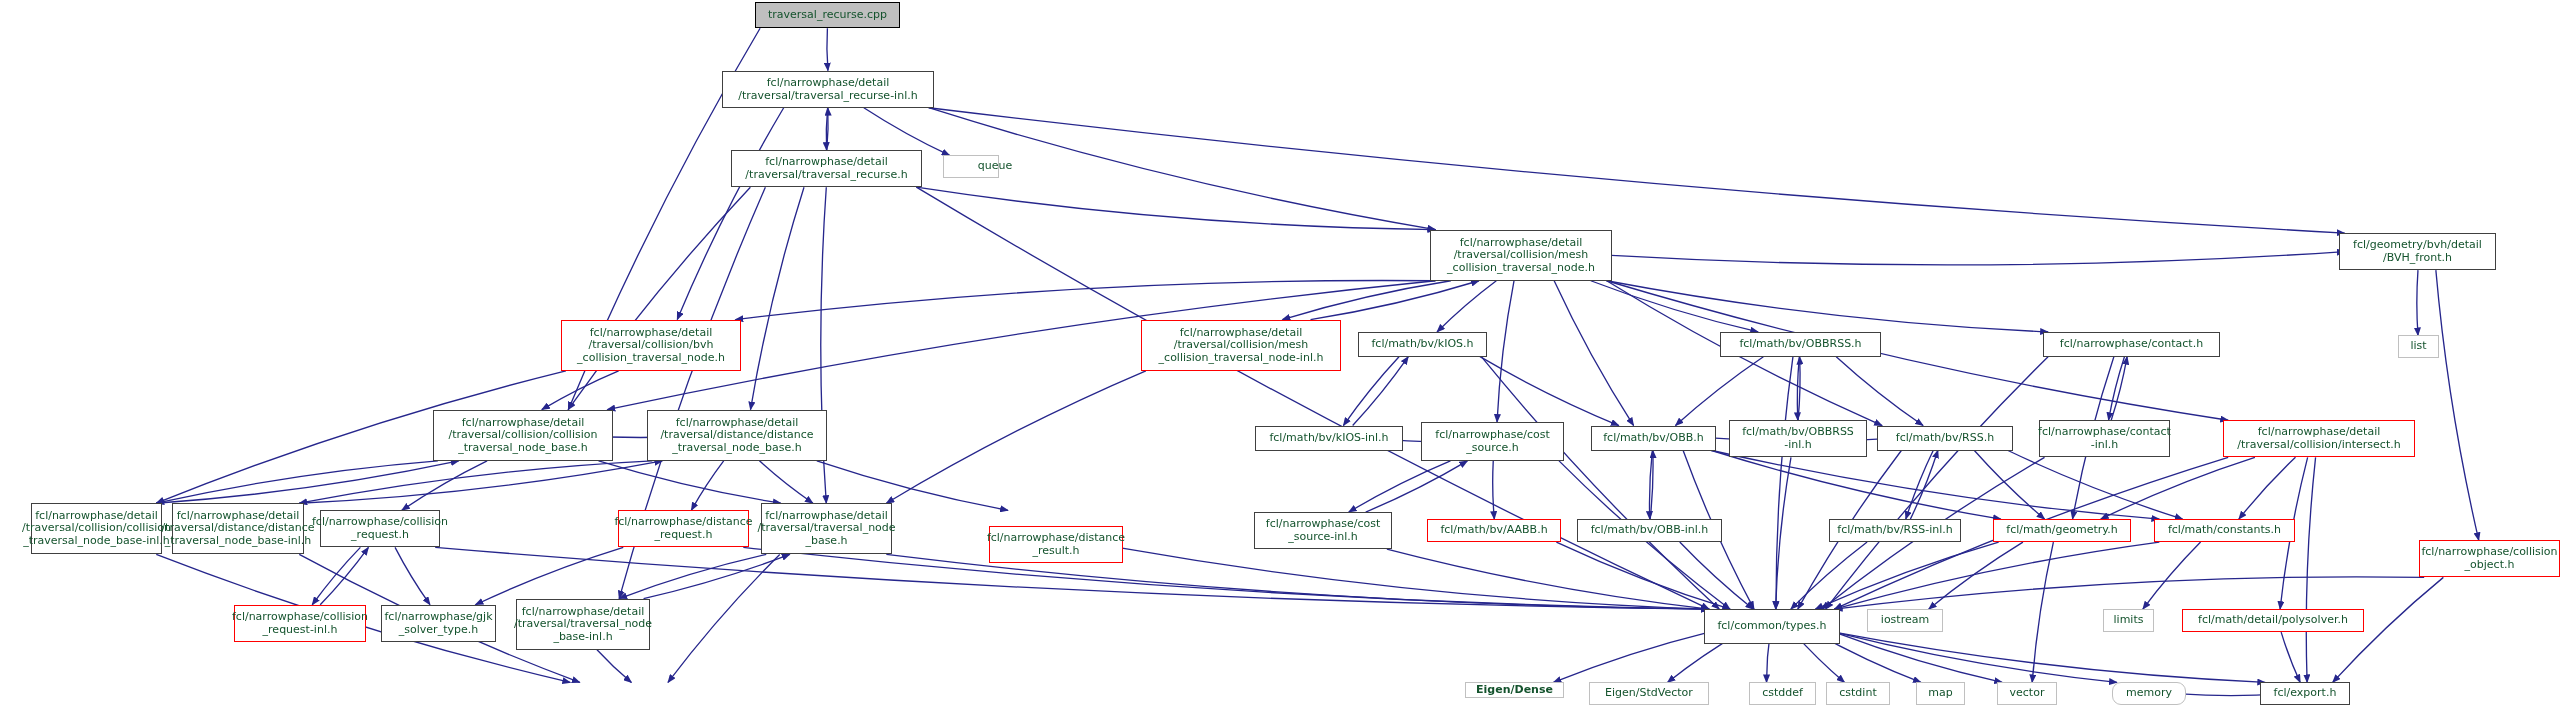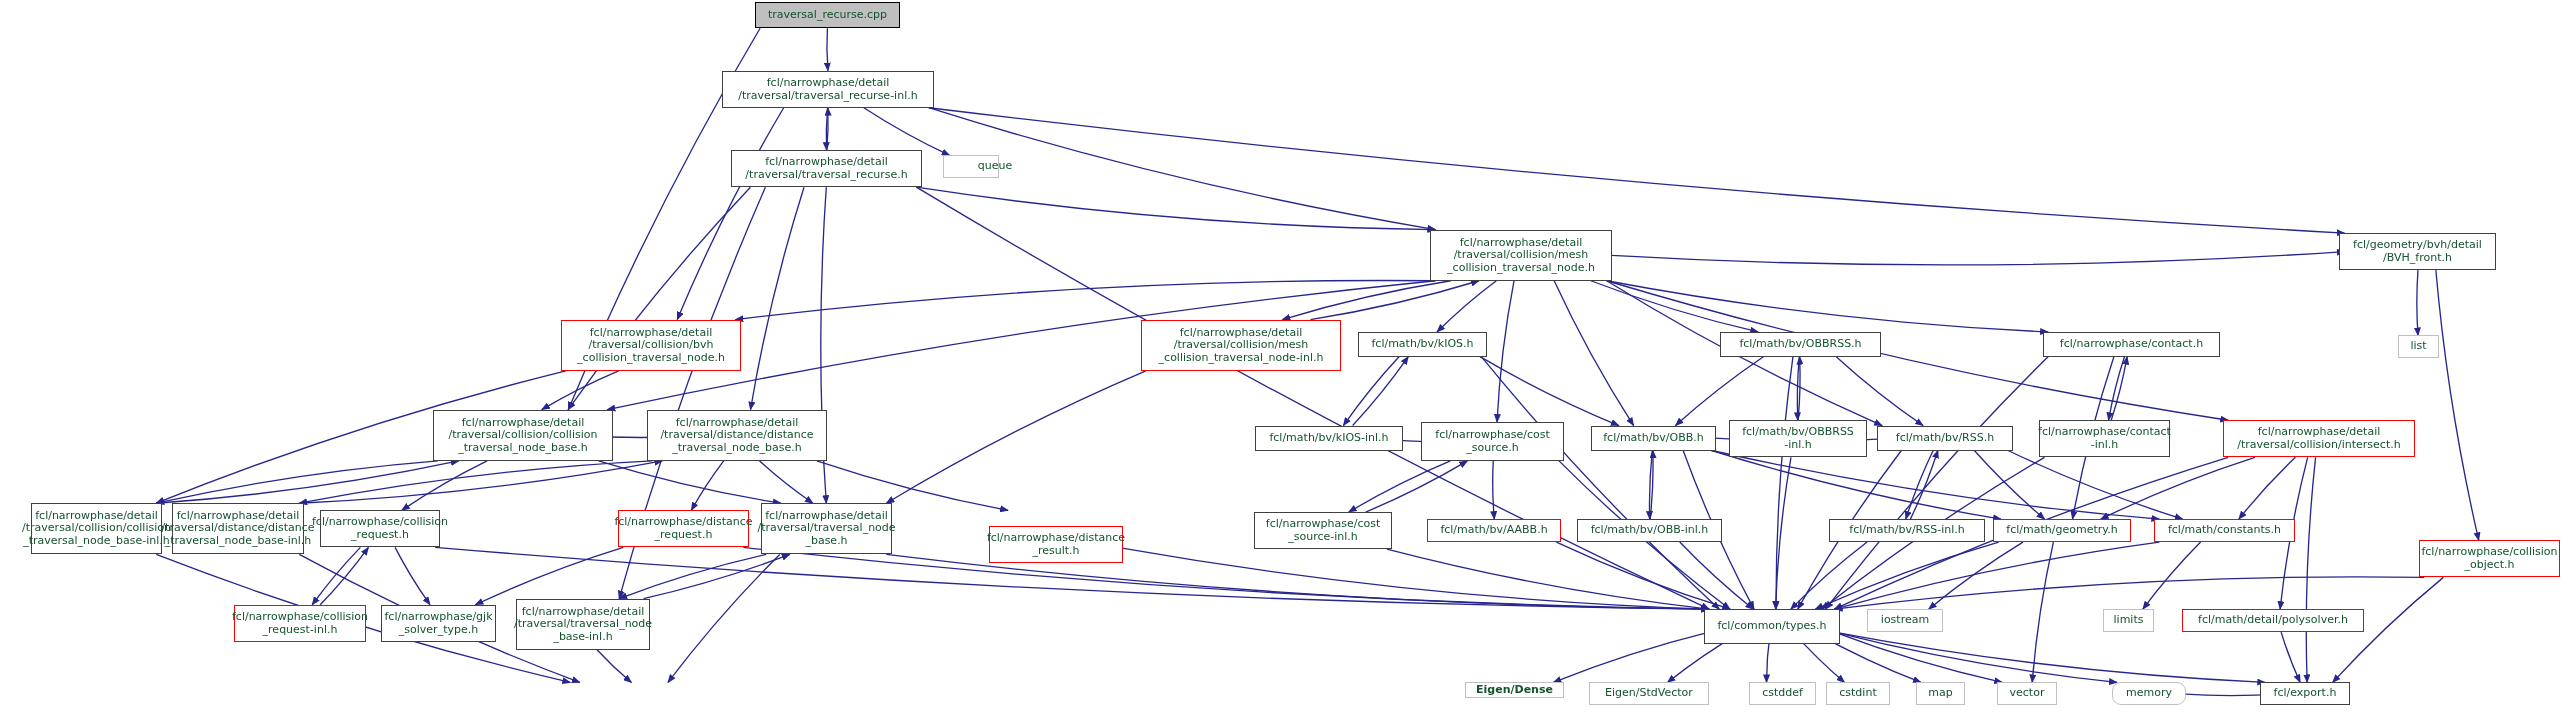"fcl/math/bv/RSS-inl.h" div.node { width: 156px -> 132px }
